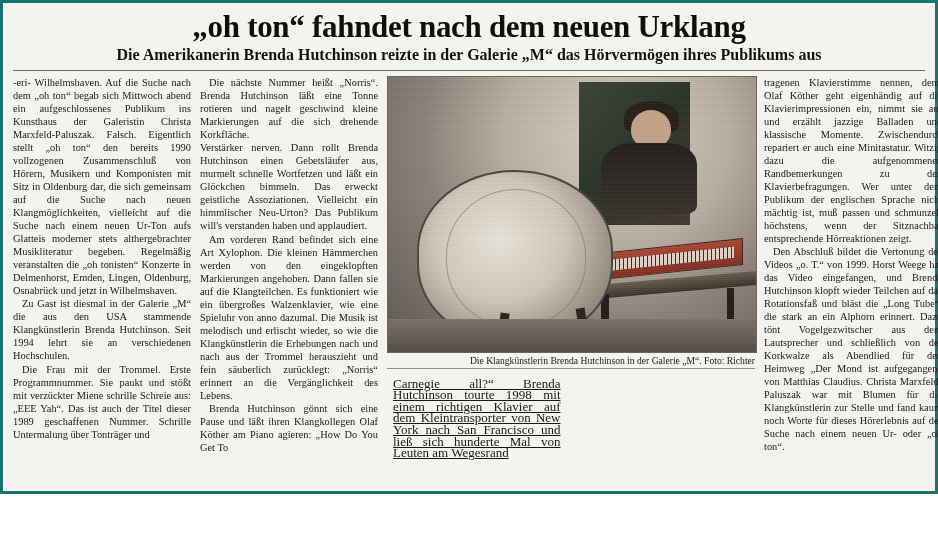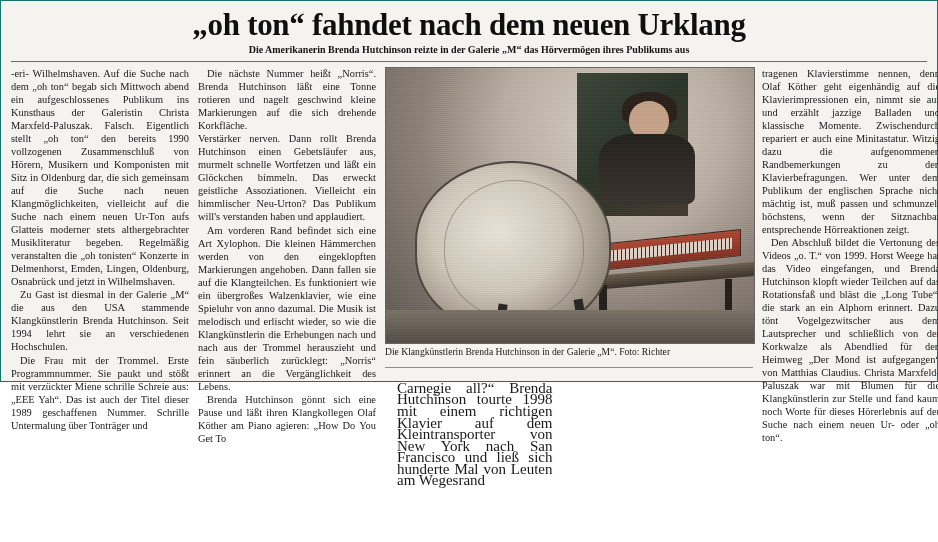"„oh ton“ fahndet nach dem" .page { border: 1px solid #0f766e -> 3px solid #0f766e; height: 382px -> 494px }
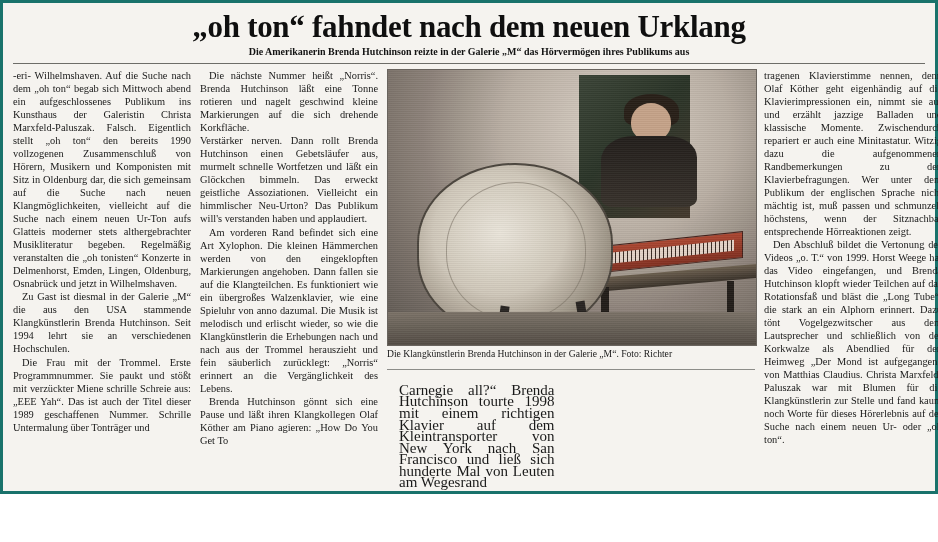"Die Amerikanerin Brenda Hutchinson" .subhead { font-size: 10px -> 16px }
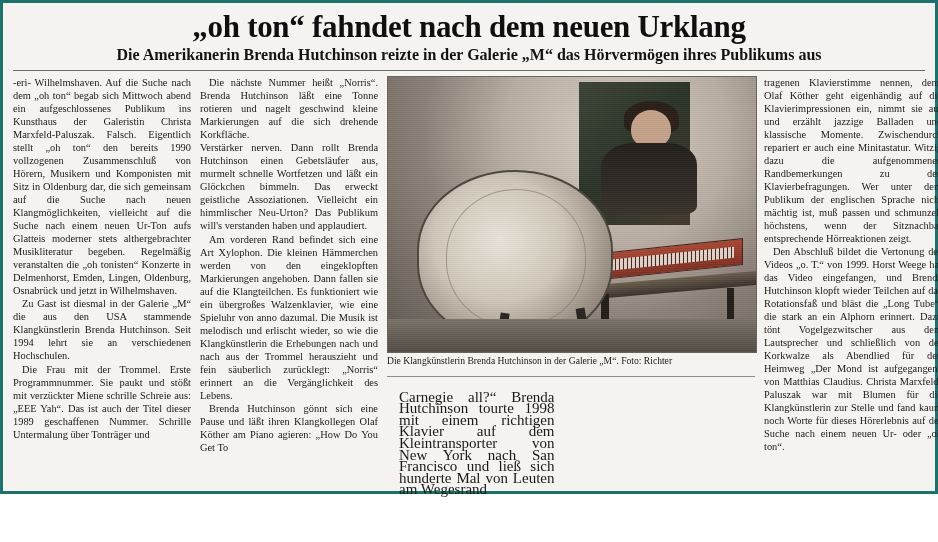"Die Klangkünstlerin Brenda Hutchinson in" .caption { padding-bottom: 10px -> 2px; text-align: none -> right }
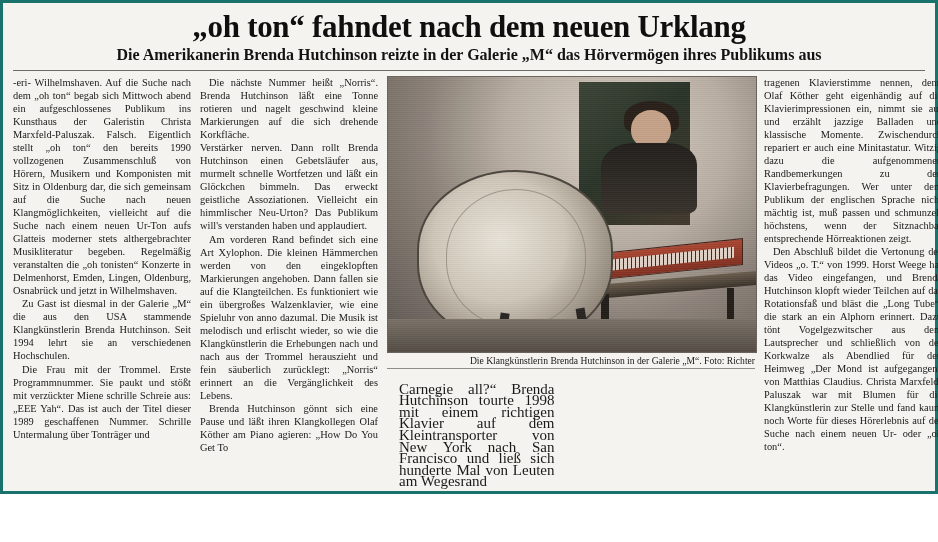"Carnegie all?“ Brenda Hutchinson tourte" .two-sub .sub p { font-size: 15px -> 13px; margin: 12px -> 6px; text-decoration: none -> underline }
